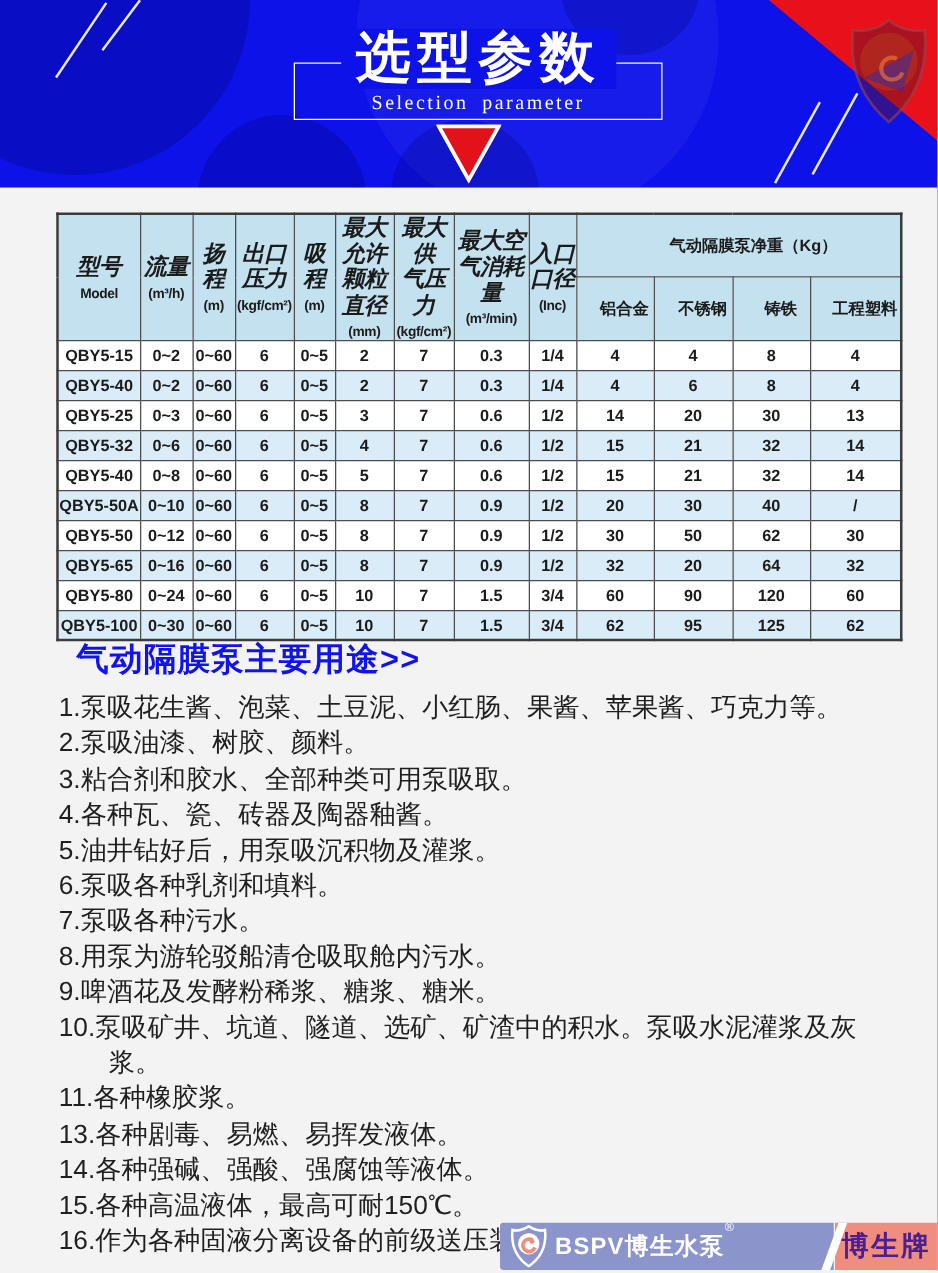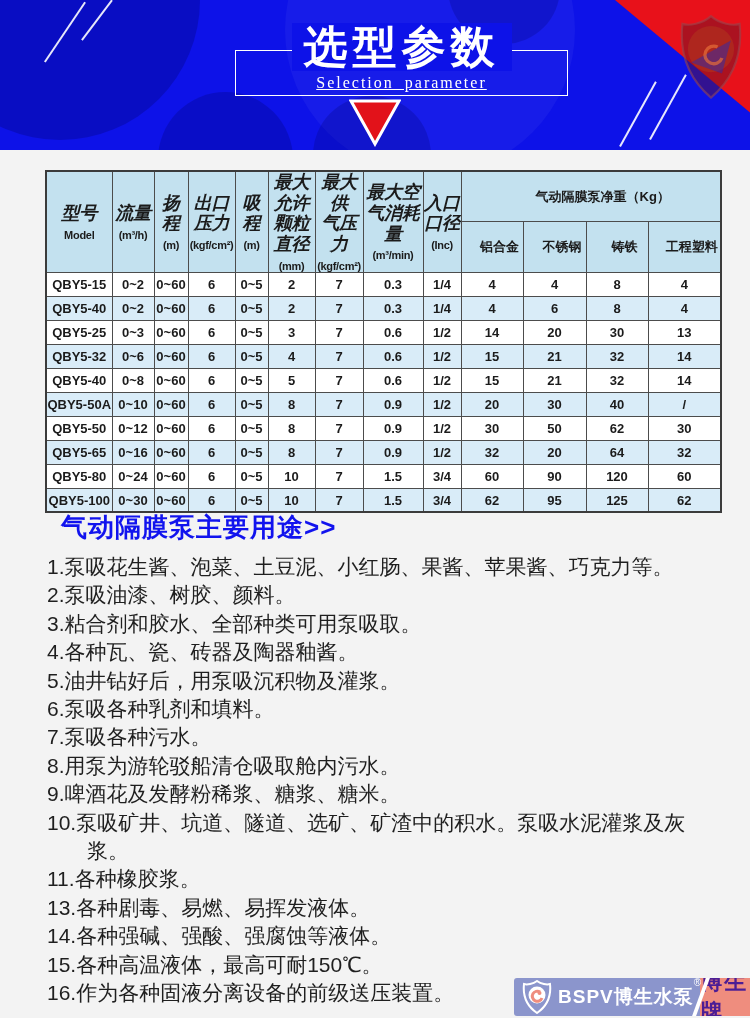"选型参数" .title-box { width: 333px -> 295px }
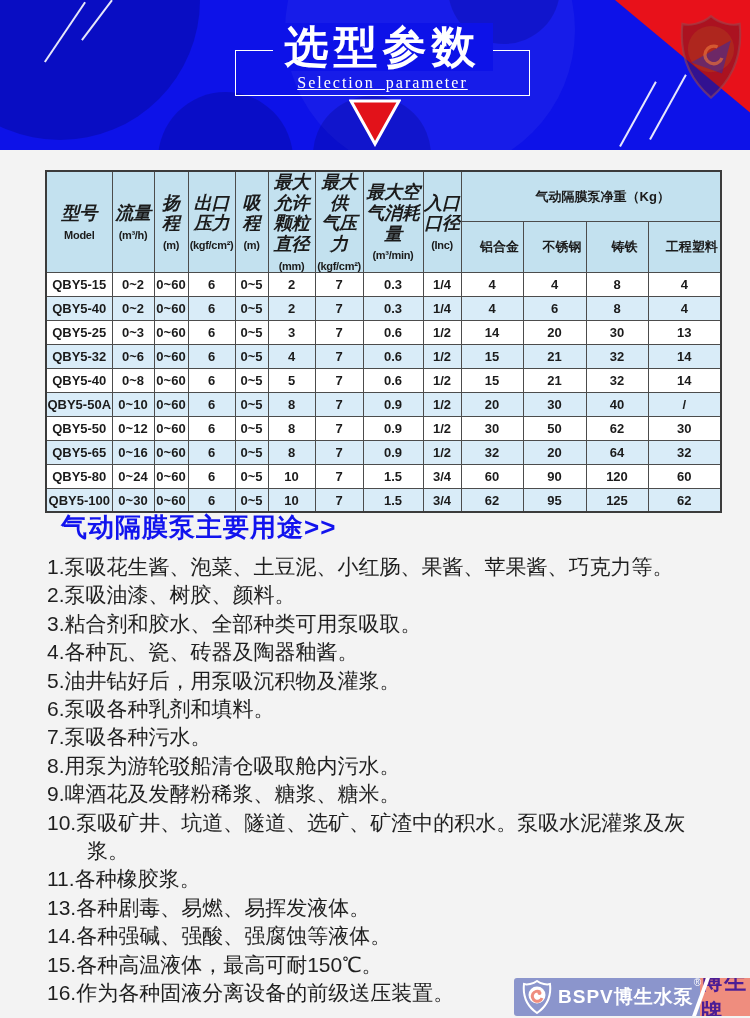"Selection parameter" .subtitle { text-decoration: underline -> none }
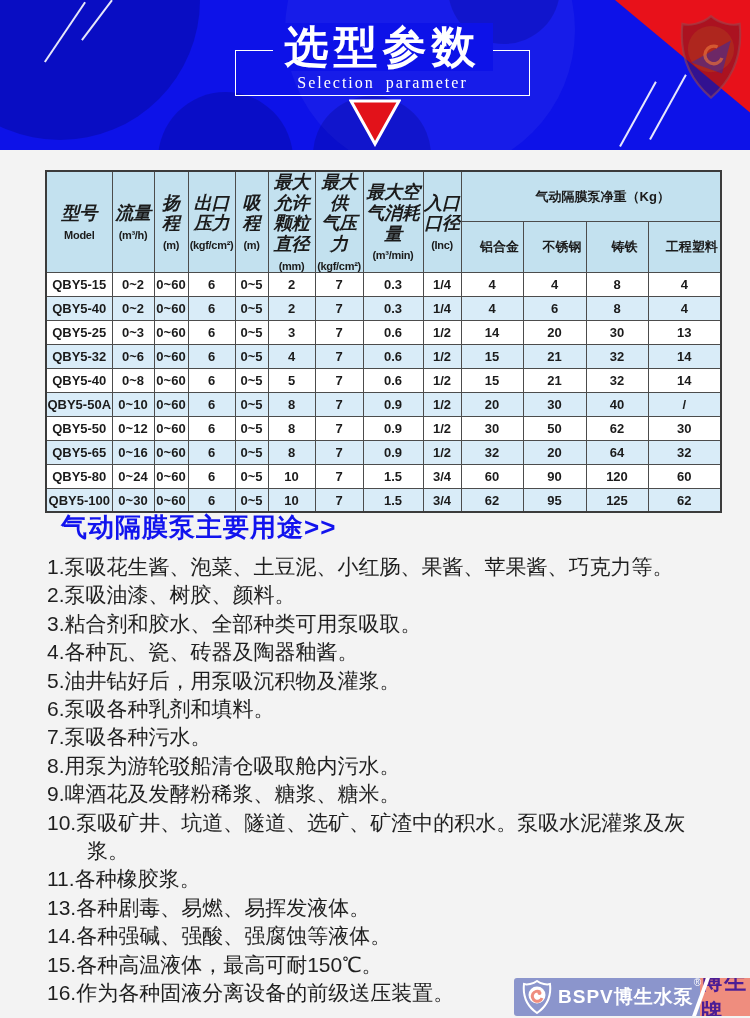"BSPV博生水泵®" .badge { width: 236px -> 350px }
